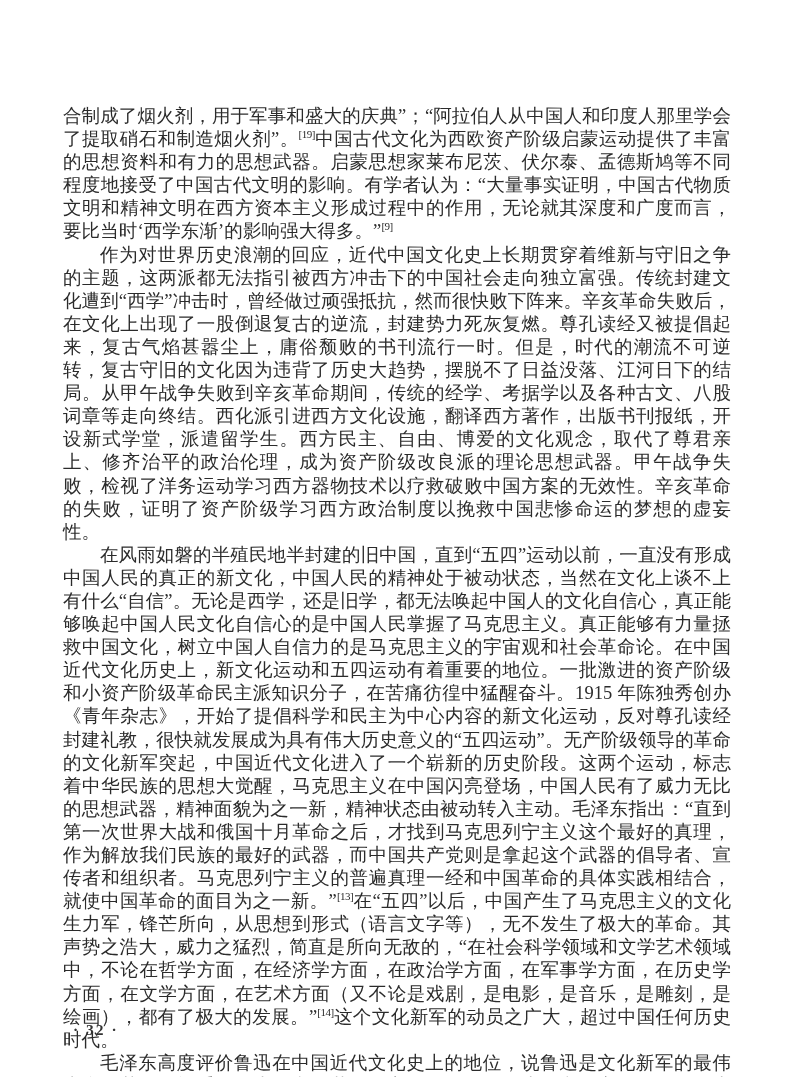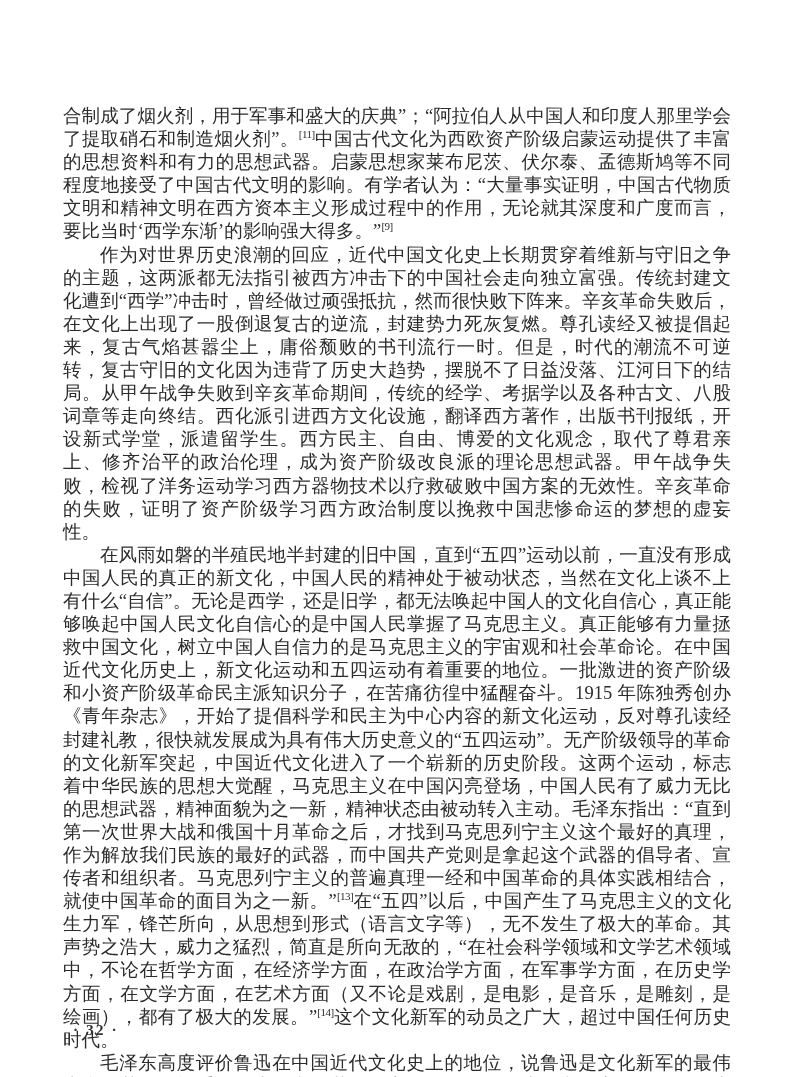"[11]" sup.fnref { text: 11 -> 19 }
